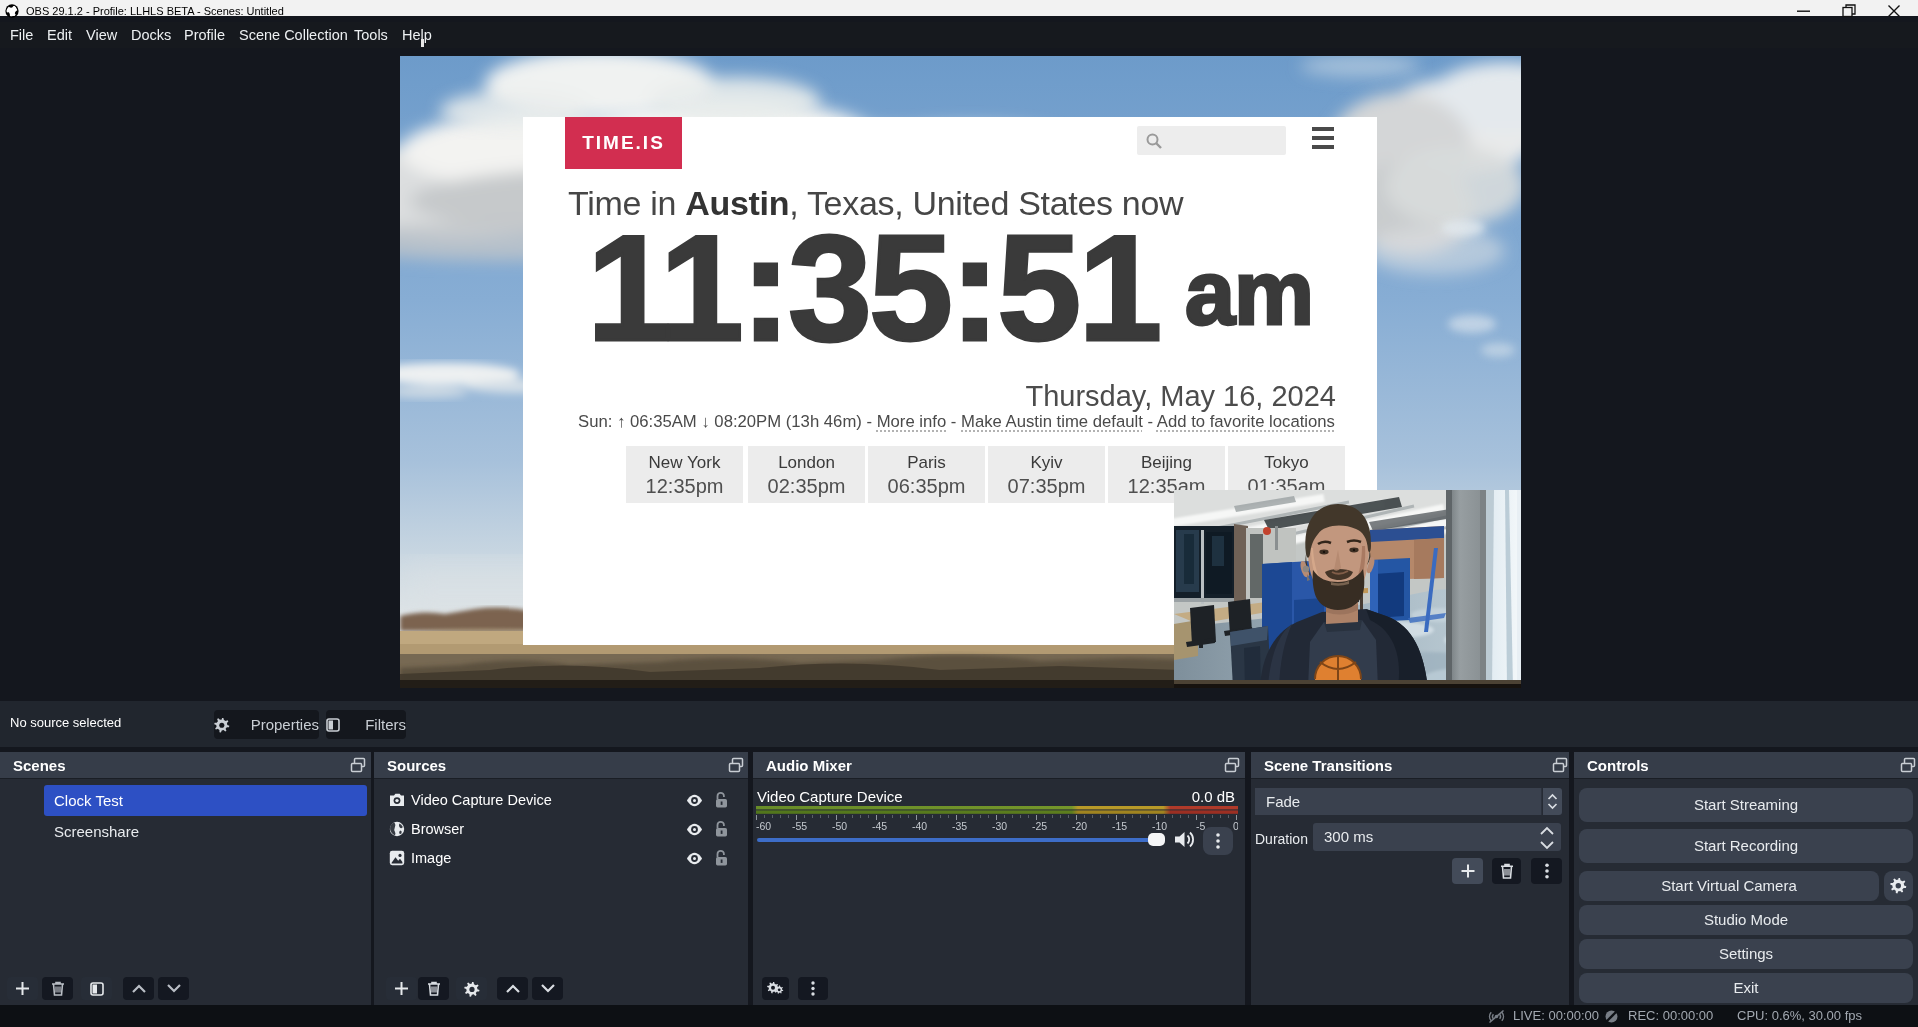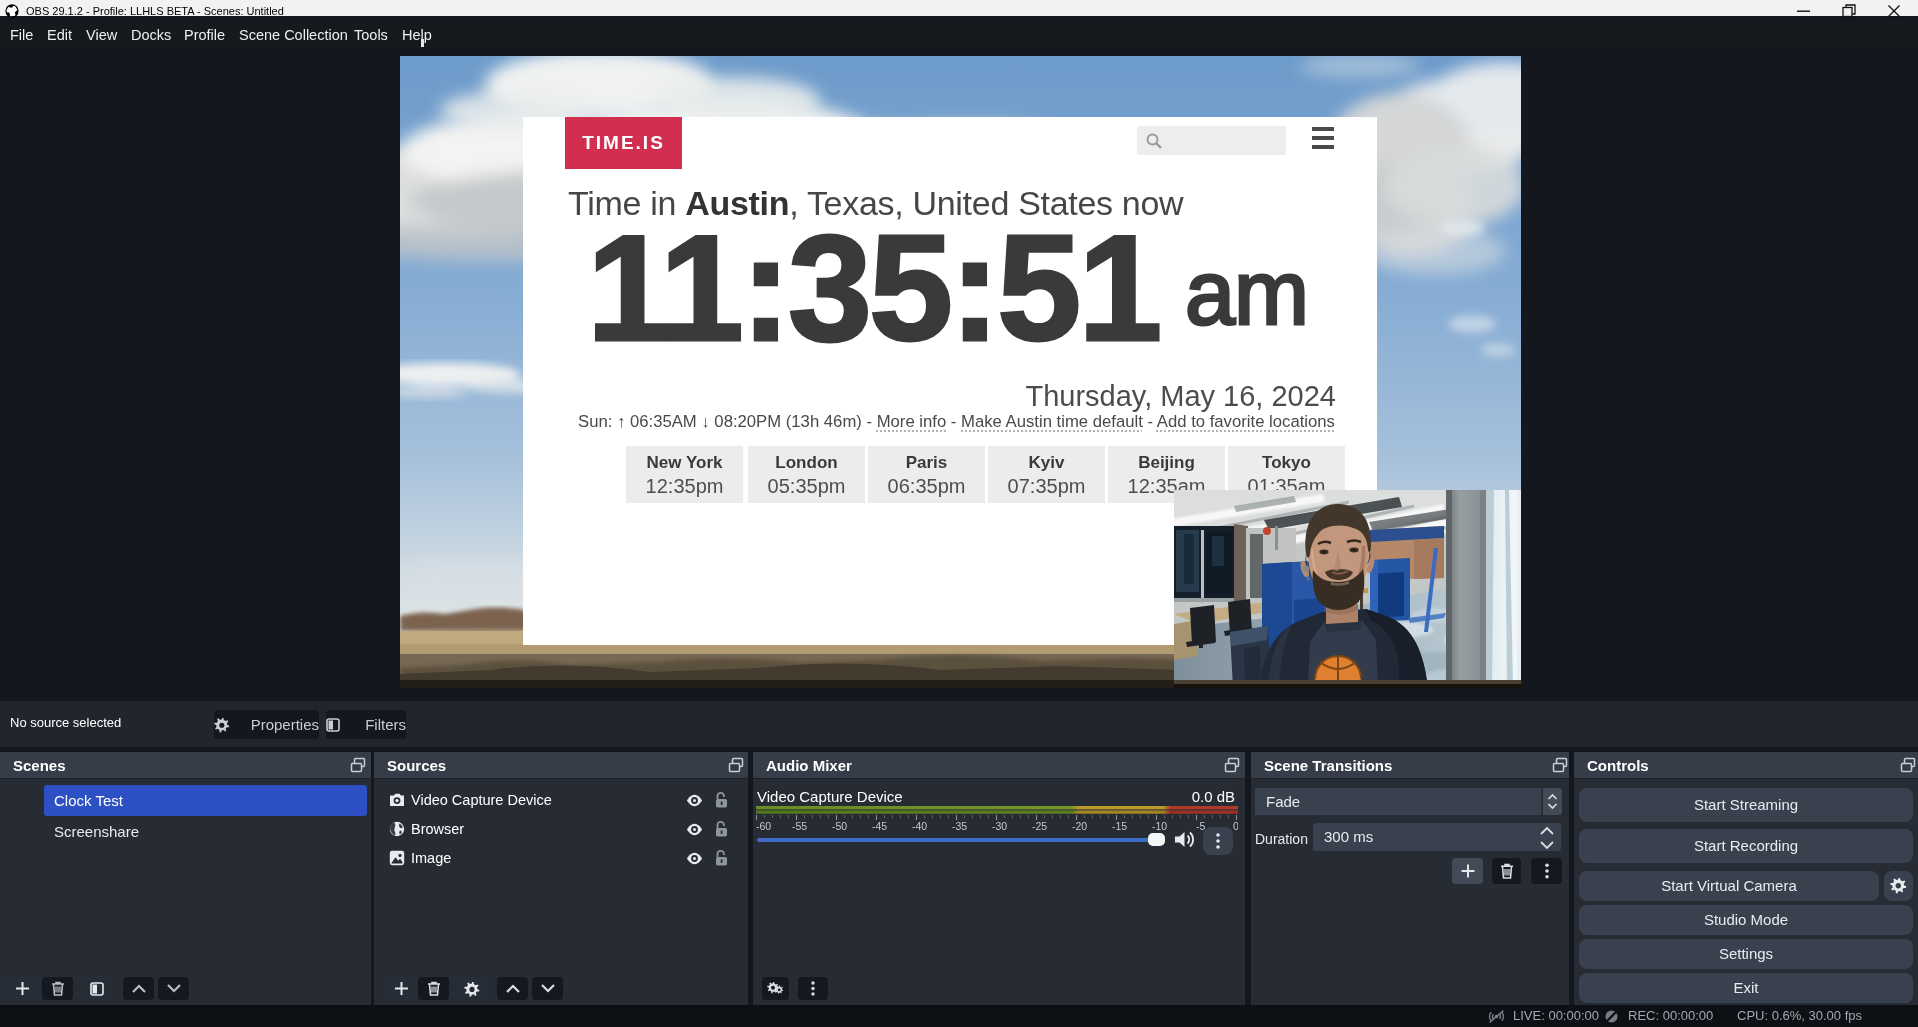"am" #ampm { font-weight: normal -> bold }
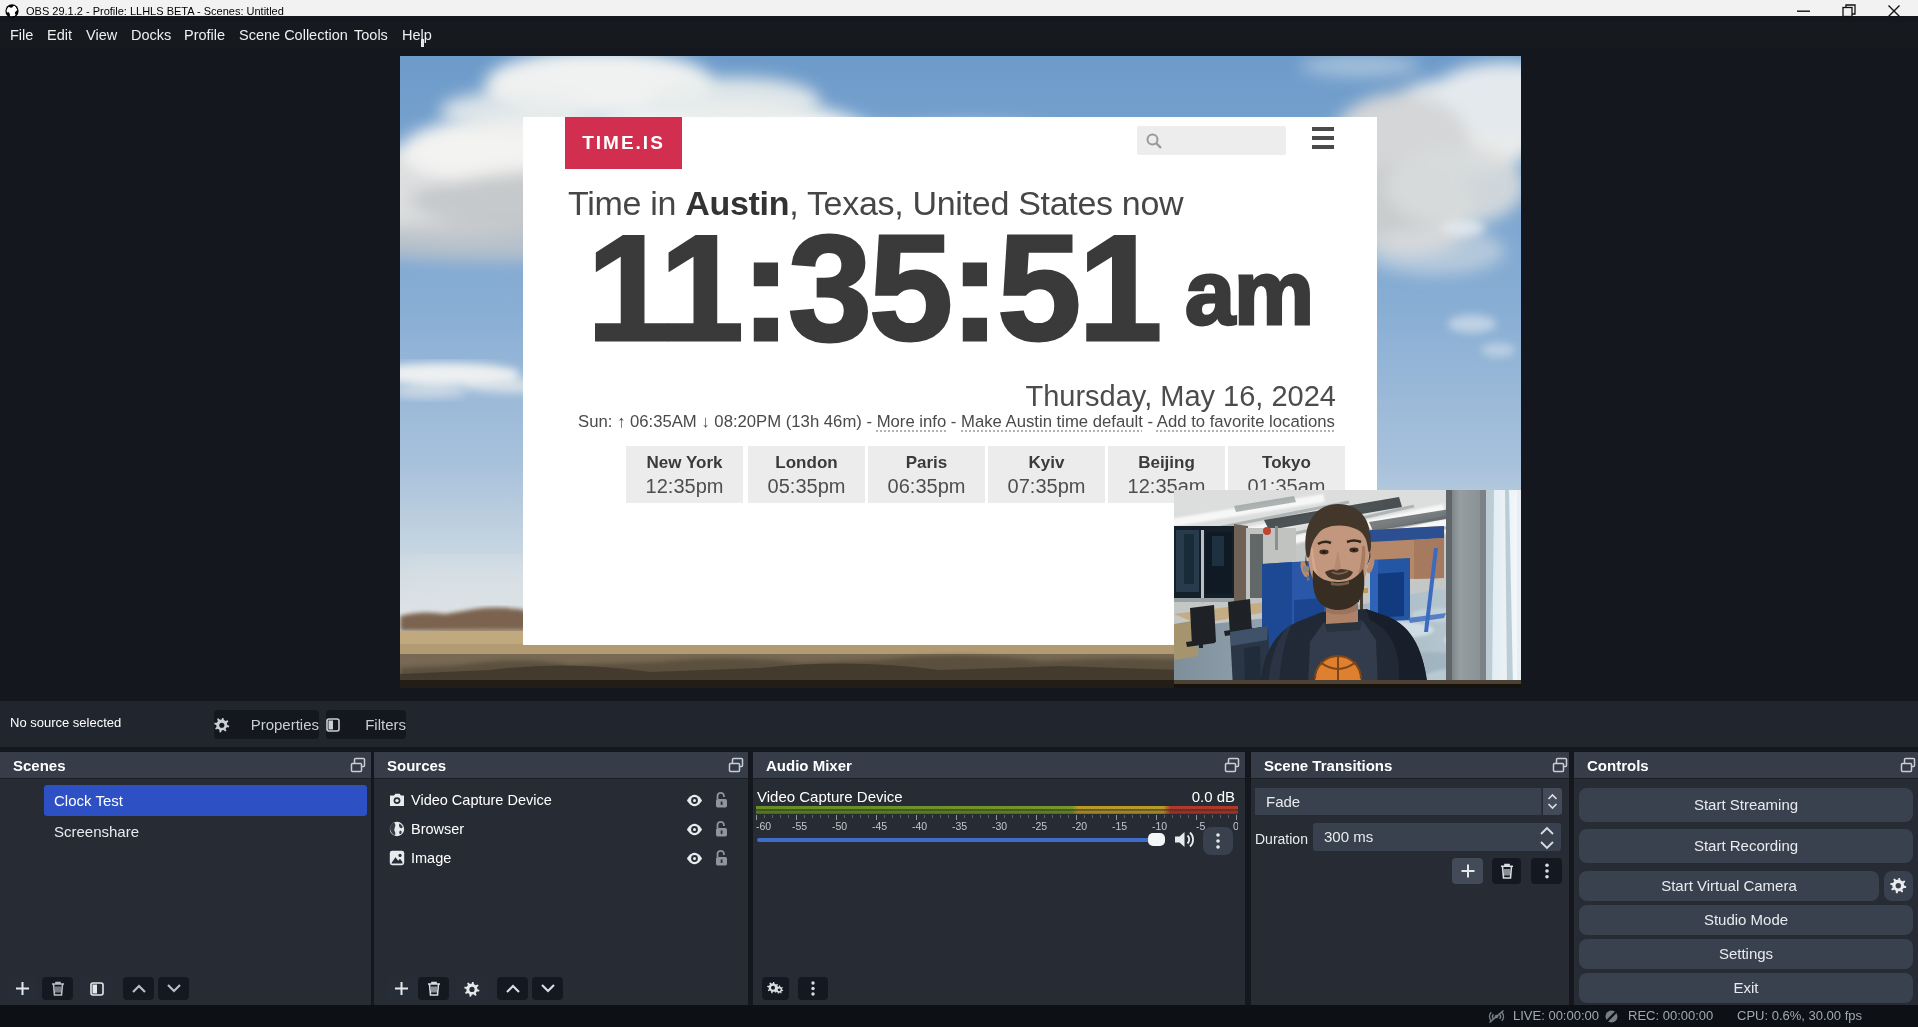"New York" .citybox .cn { font-weight: bold -> normal }
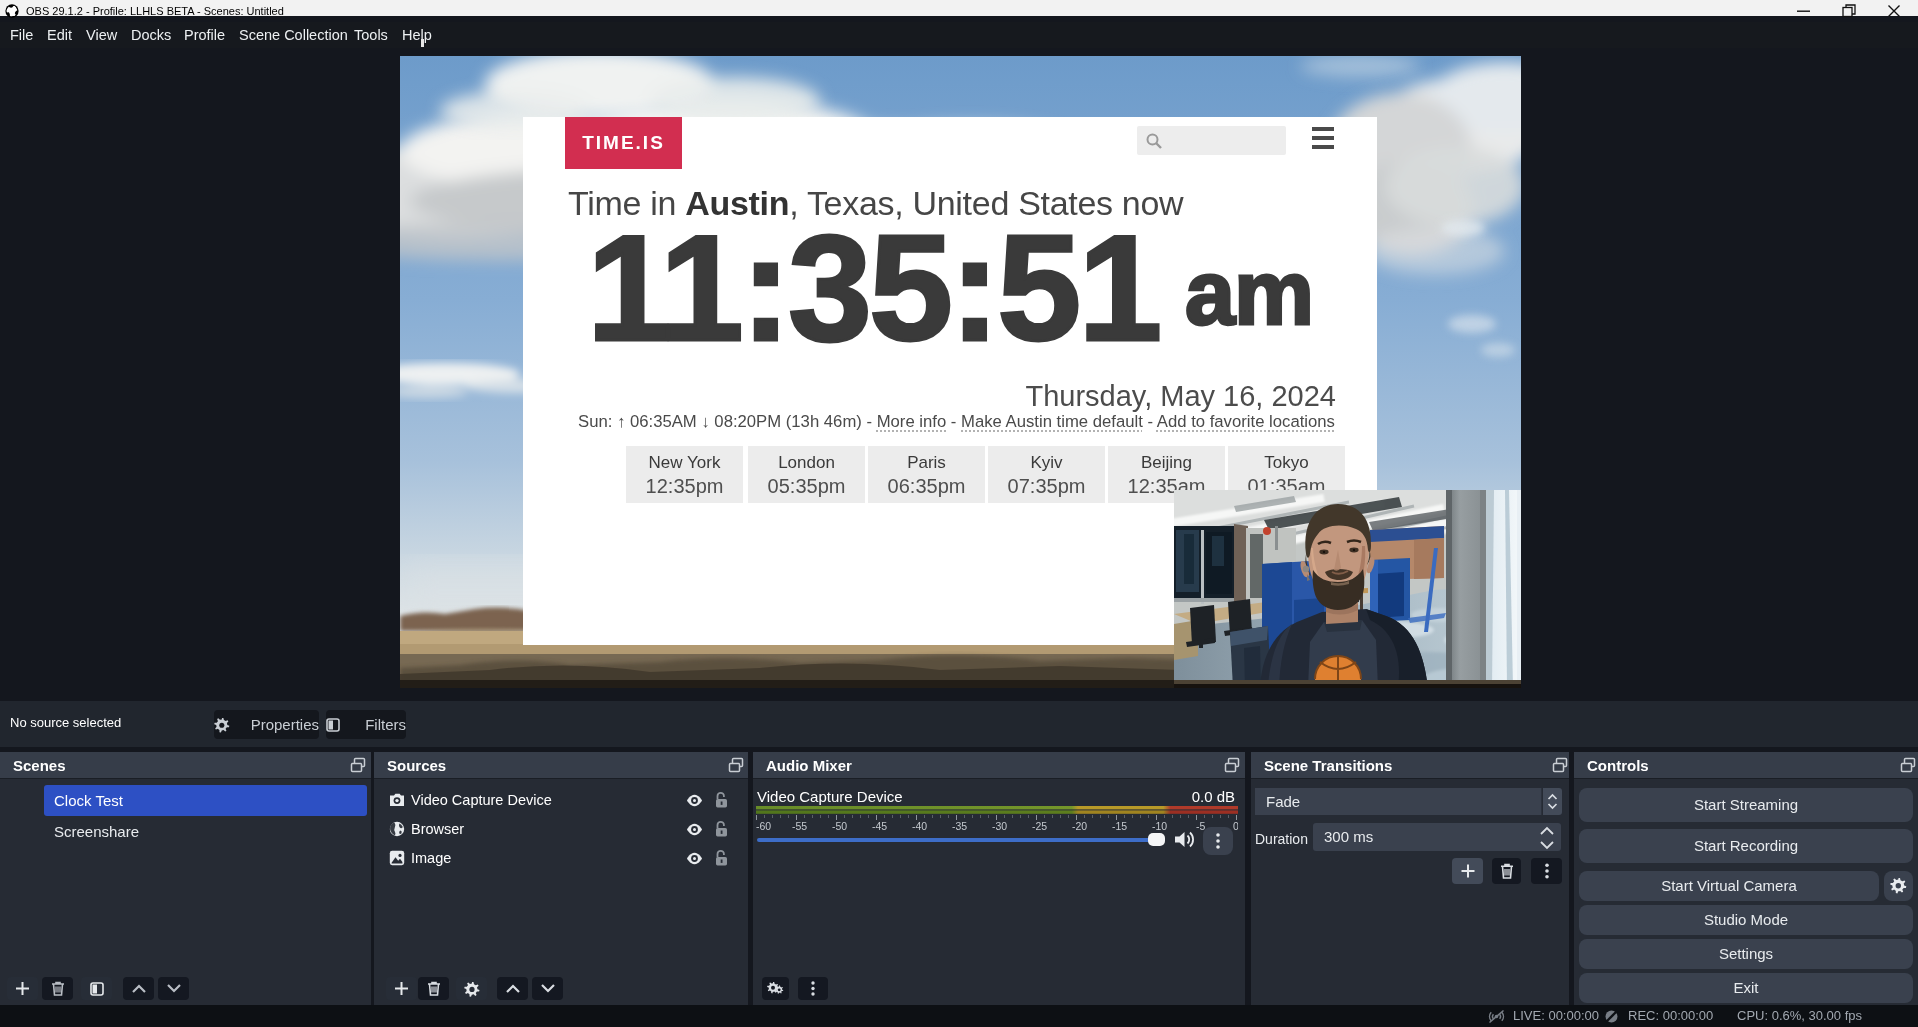"05:35pm" div.ct { text: 05:35pm -> 02:35pm }
